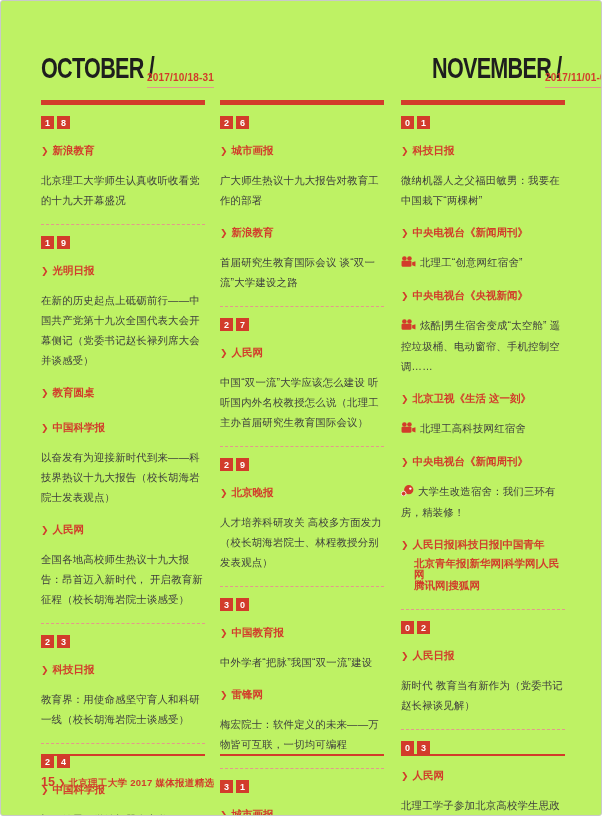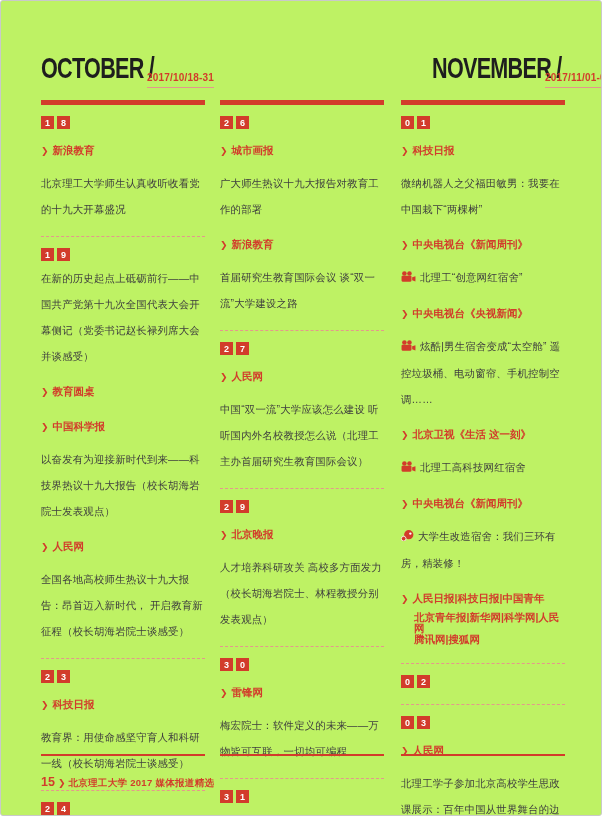"北京理工大学师生认真收听收看党的十九大开幕盛况" .item-text { line-height: 26px -> 20px }
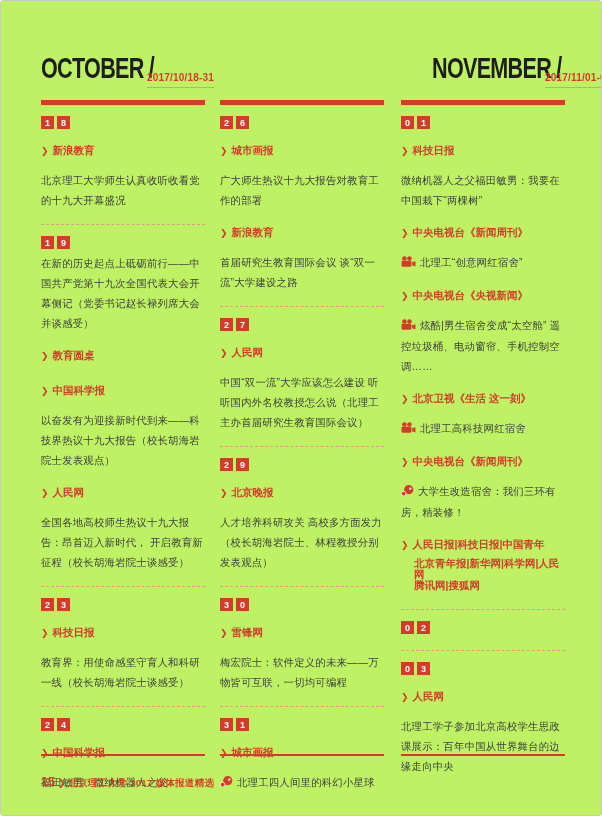"❯ 光明日报" div.source { html: none -> <div><span><span>❯</span><span>光明日报</span></span></div> }
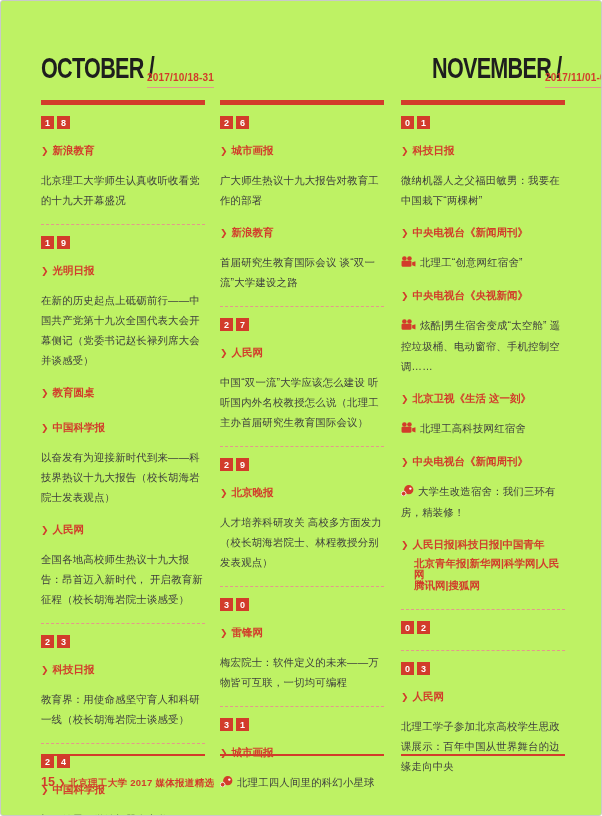"❯ 中国教育报" div.item { html: none -> <div> <div><span><span>❯</span><span>中国教育报</span></span></div> <div><span>中外学者“把脉”我国“双一流”建设</span></div> </div> }
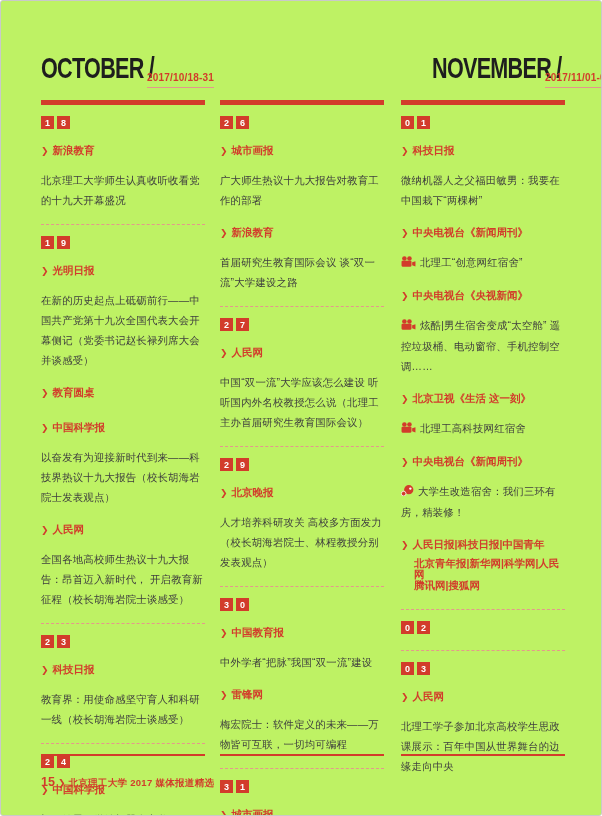"❯ 人民日报" div.item { html: none -> <div> <div><span><span>❯</span><span>人民日报</span></span></div> <div><span>新时代 教育当有新作为（党委书记赵长禄谈见解）</span></div> </div> }
